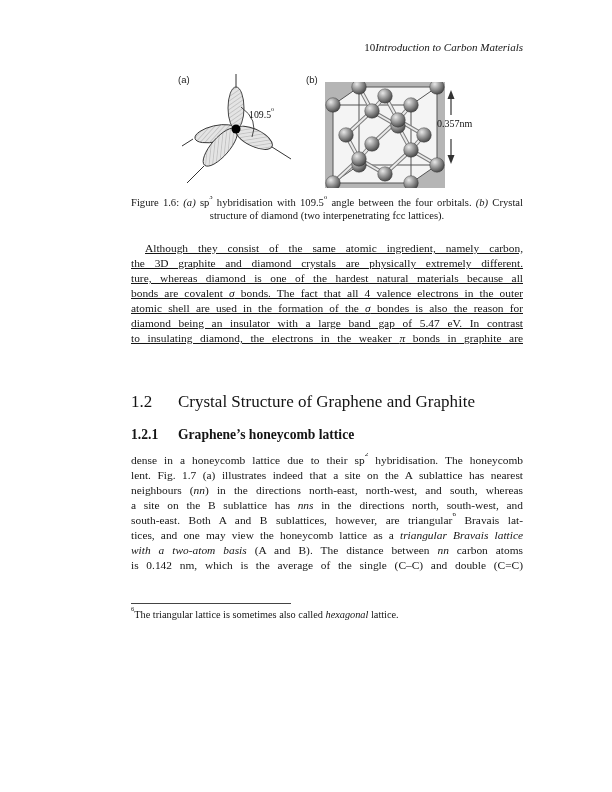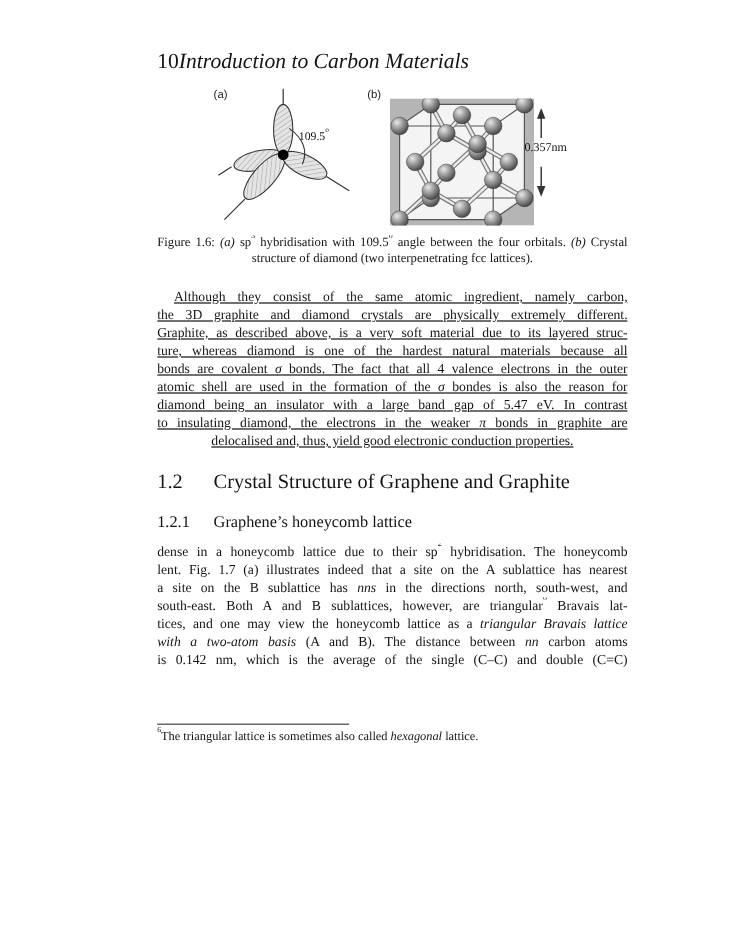"10" .header { font-size: 18px -> 11px; justify-content: flex-start -> flex-end }
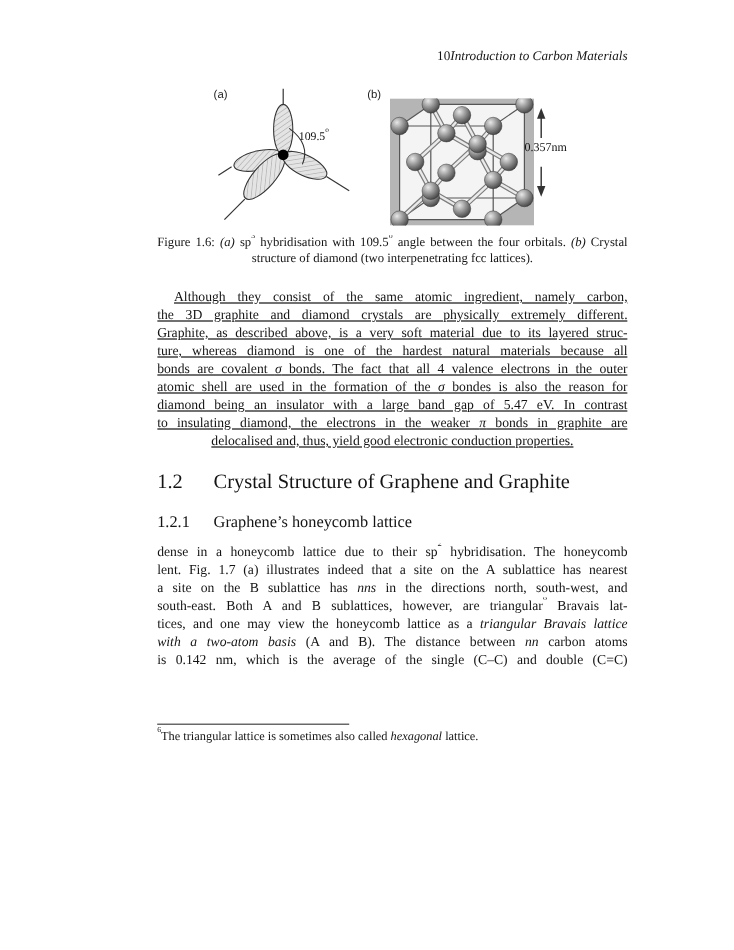"Graphite, as described above, is" div.jline { html: <div><span>Graphite, as described above, is a very soft material due to its layered struc-</span></div> -> none }
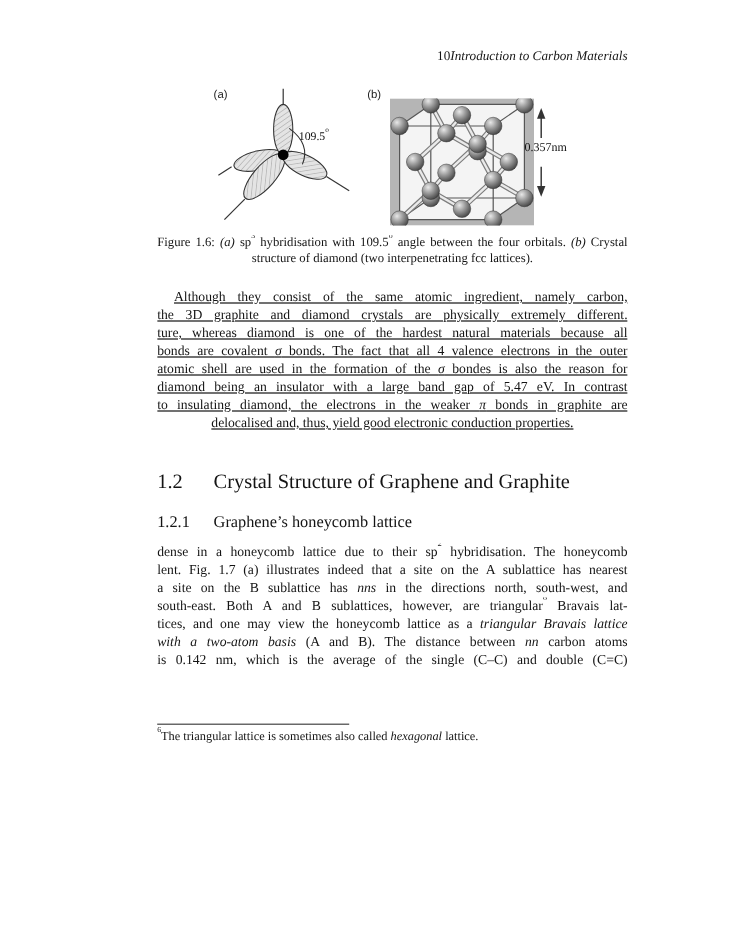"delocalised and, thus, yield good" div.lastline { html: <div><span>delocalised and, thus, yield good electronic conduction properties.</span></div> -> none }
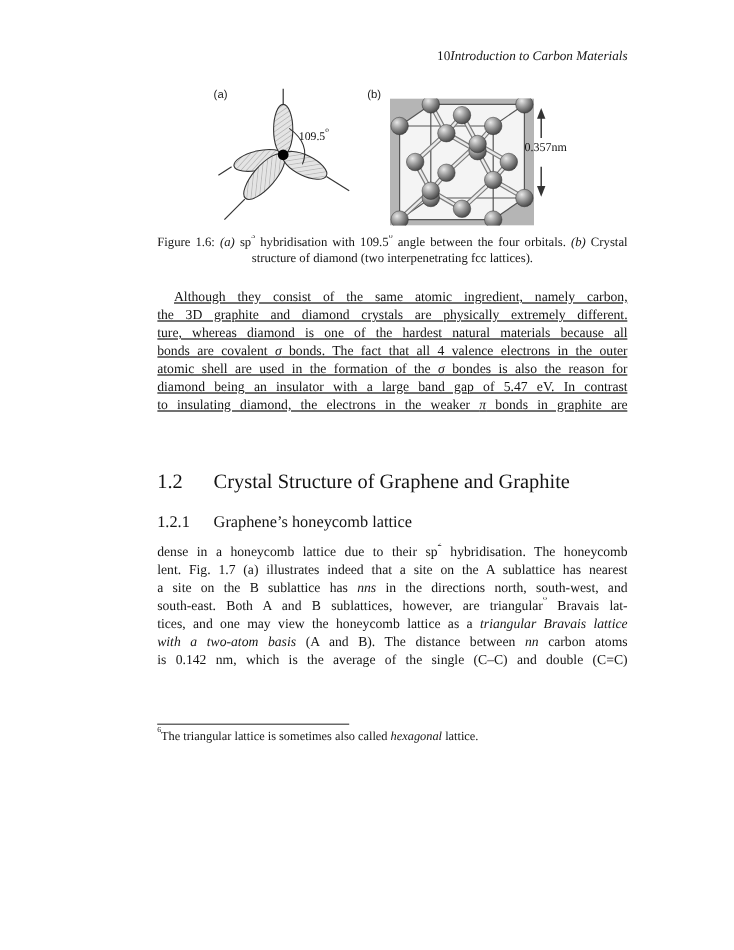"1.2.1 Graphene’s honeycomb lattice" .subheading { font-weight: normal -> bold }
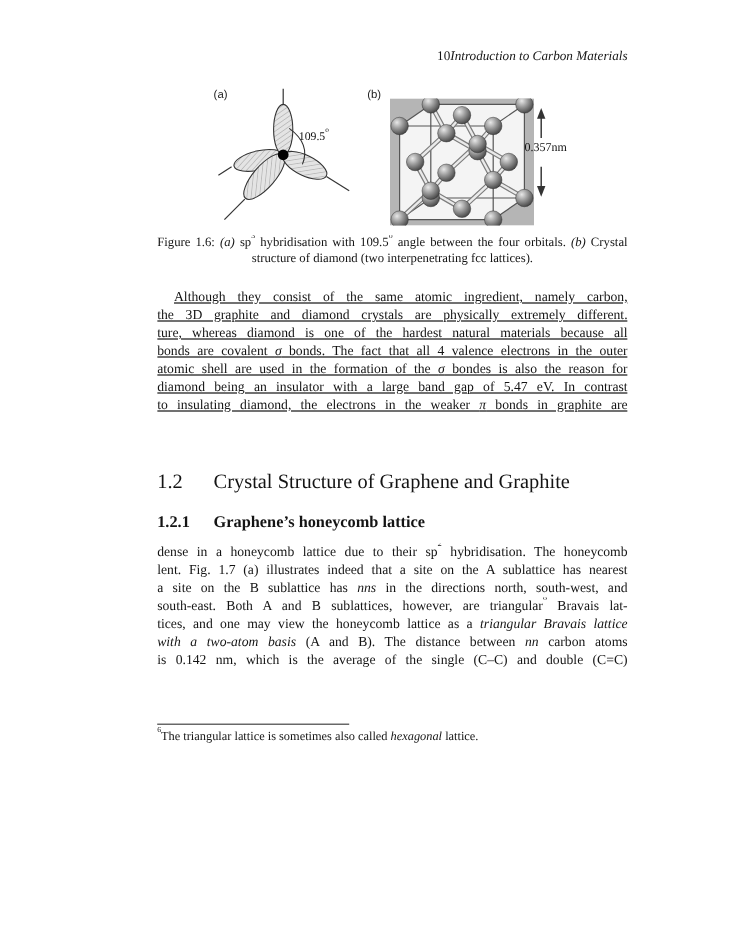"neighbours (nn) in the directions" div.jline { html: none -> <div><span>neighbours (</span><i>nn</i><span>) in the directions north-east, north-west, and south, whereas</span></div> }
